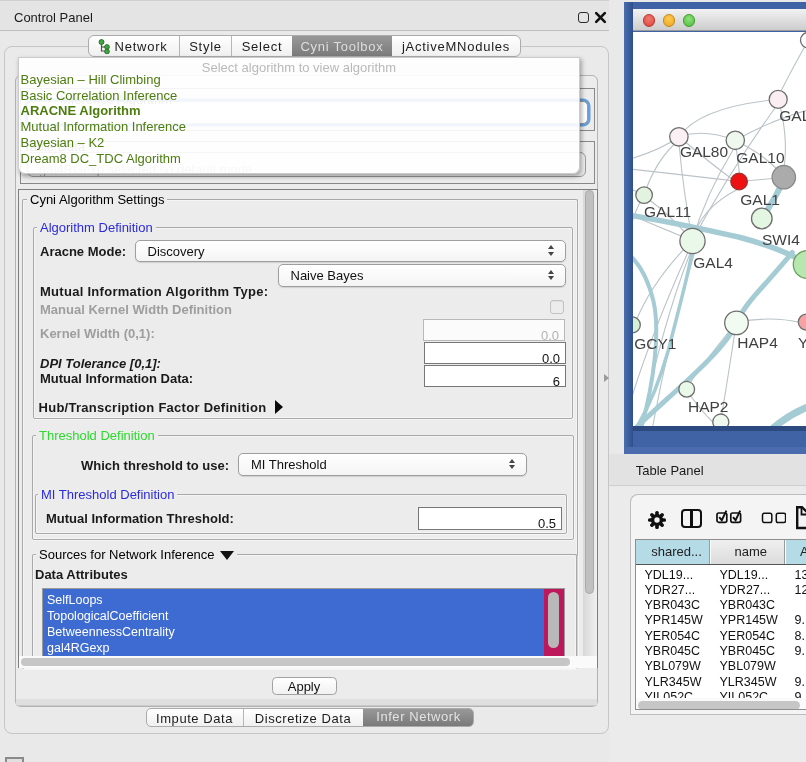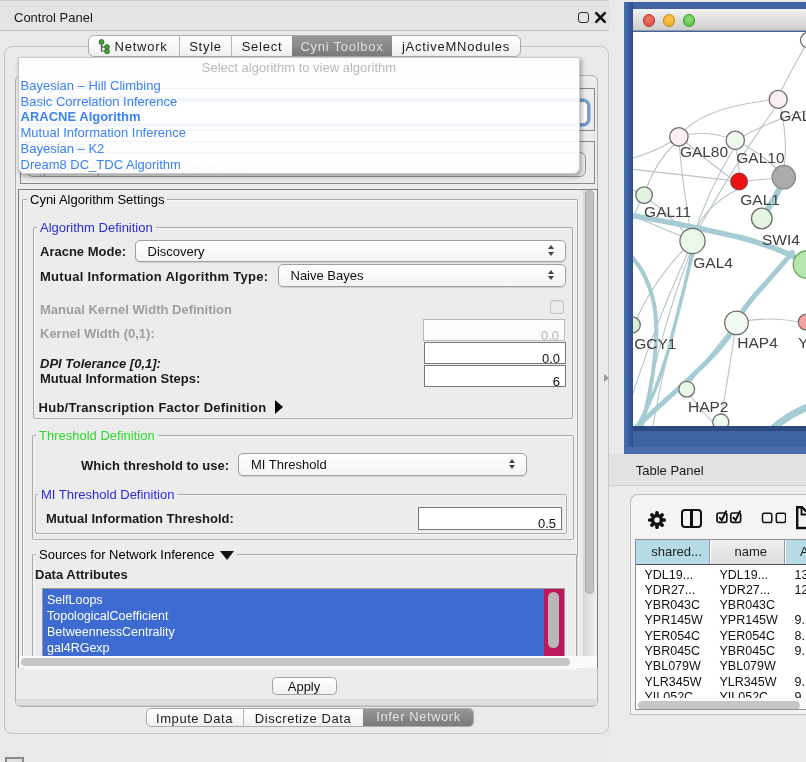"Bayesian – Hill Climbing" div { color: #3b82f6 -> #4d7c0f; top: 20px -> 14px }
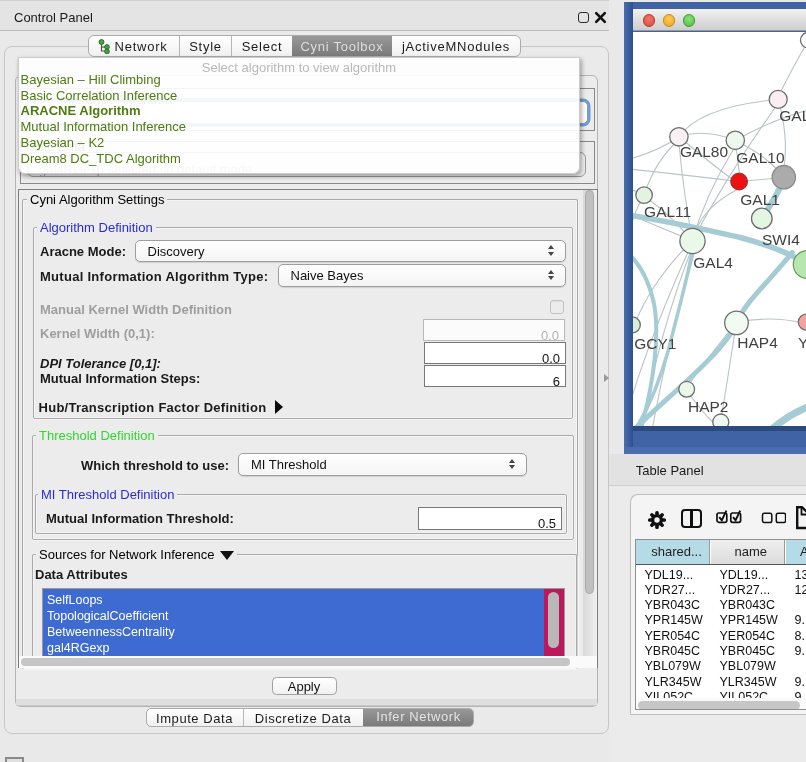"Mutual Information Algorithm Type:" div.abs { top: 269px -> 284px }
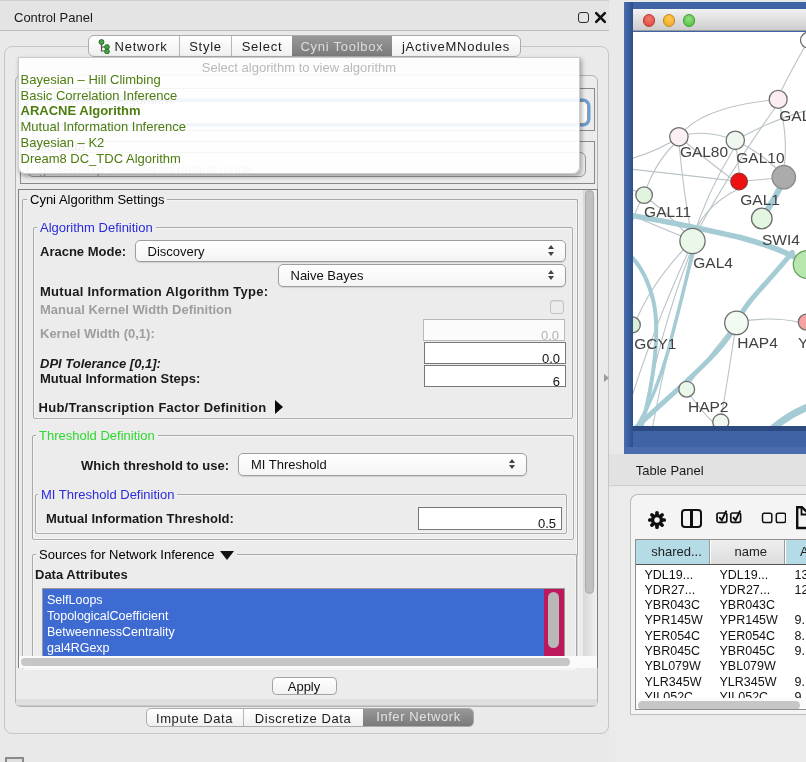"Mutual Information Steps:" div.abs { text: Steps -> Data }
